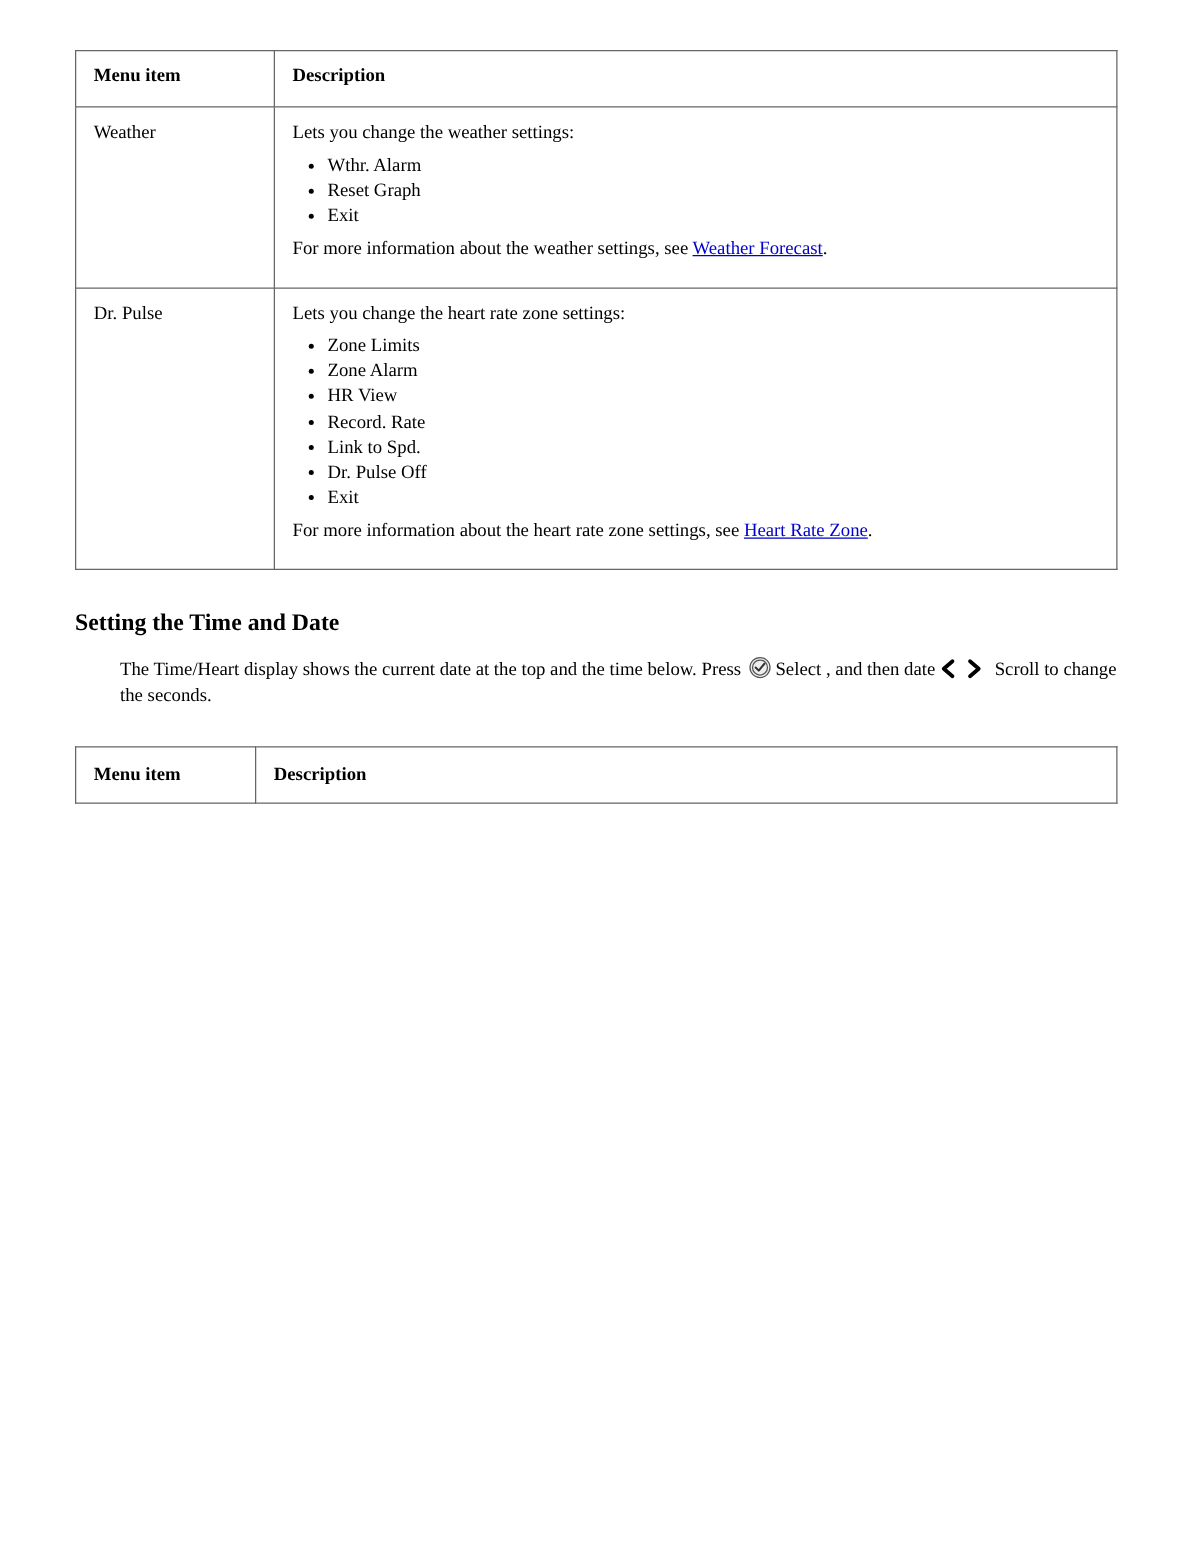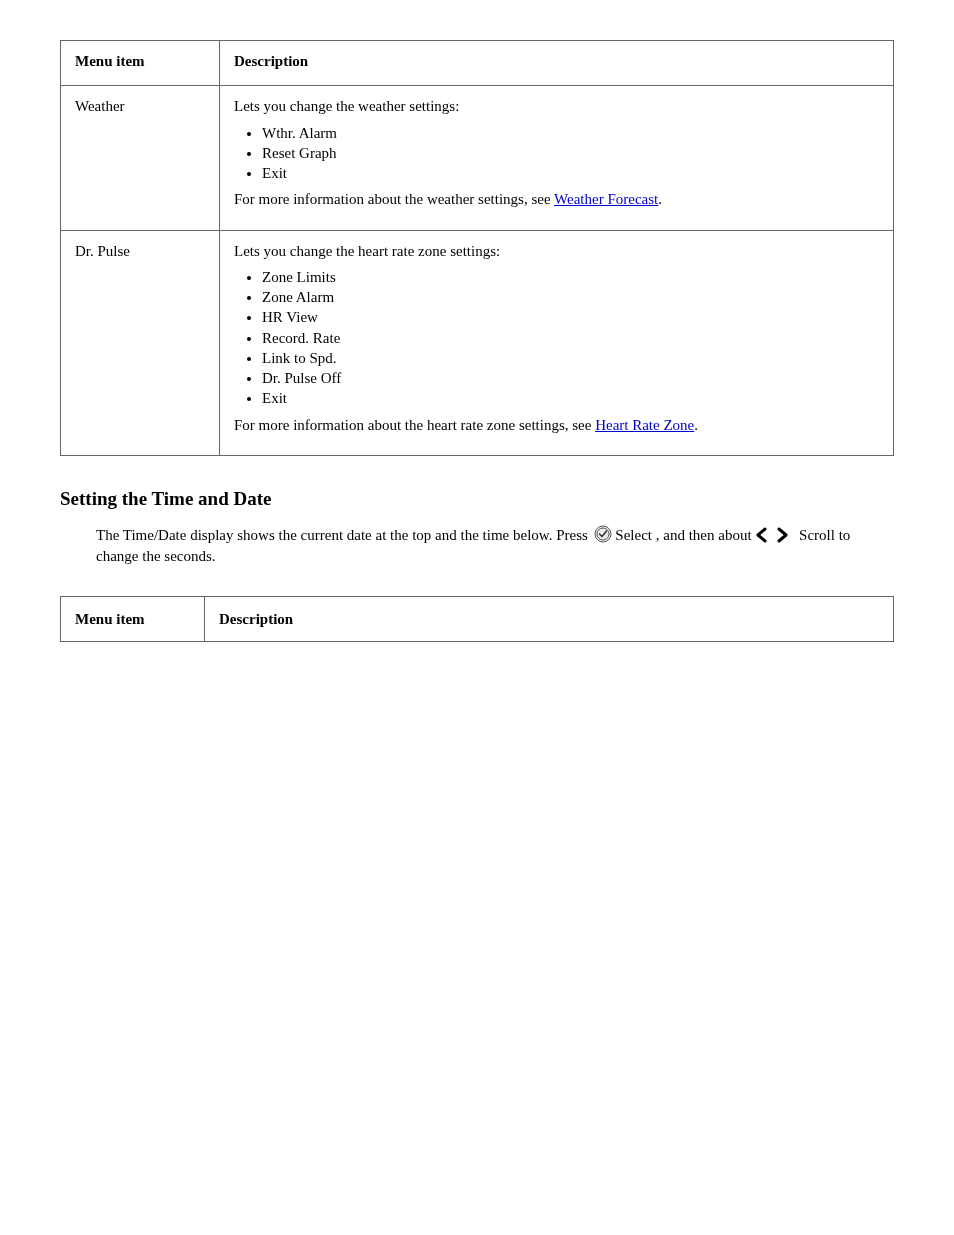"The Time/Date display shows the" span { text: Time/Date -> Time/Heart }
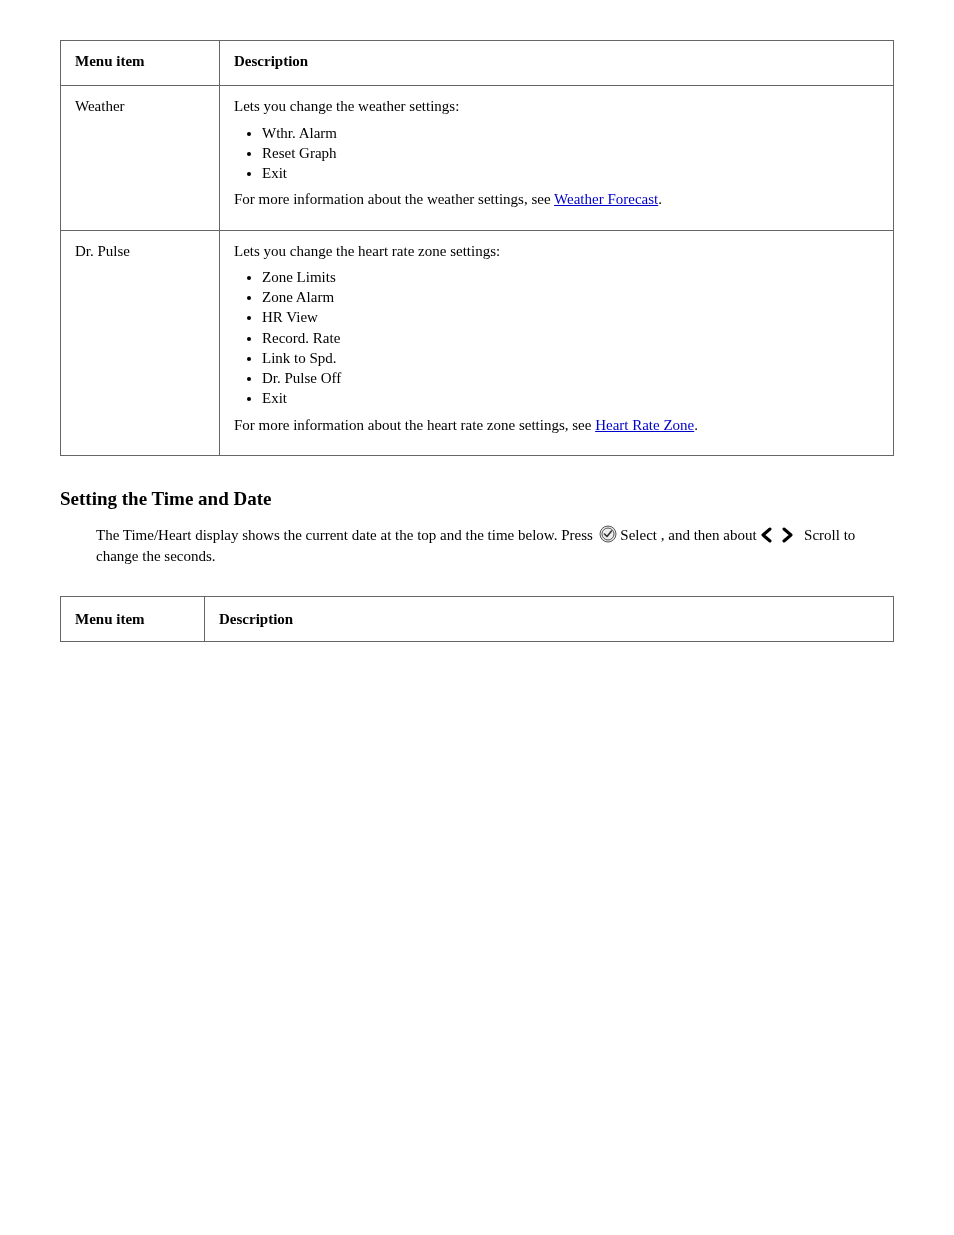", and then about" span { text: about -> date }
